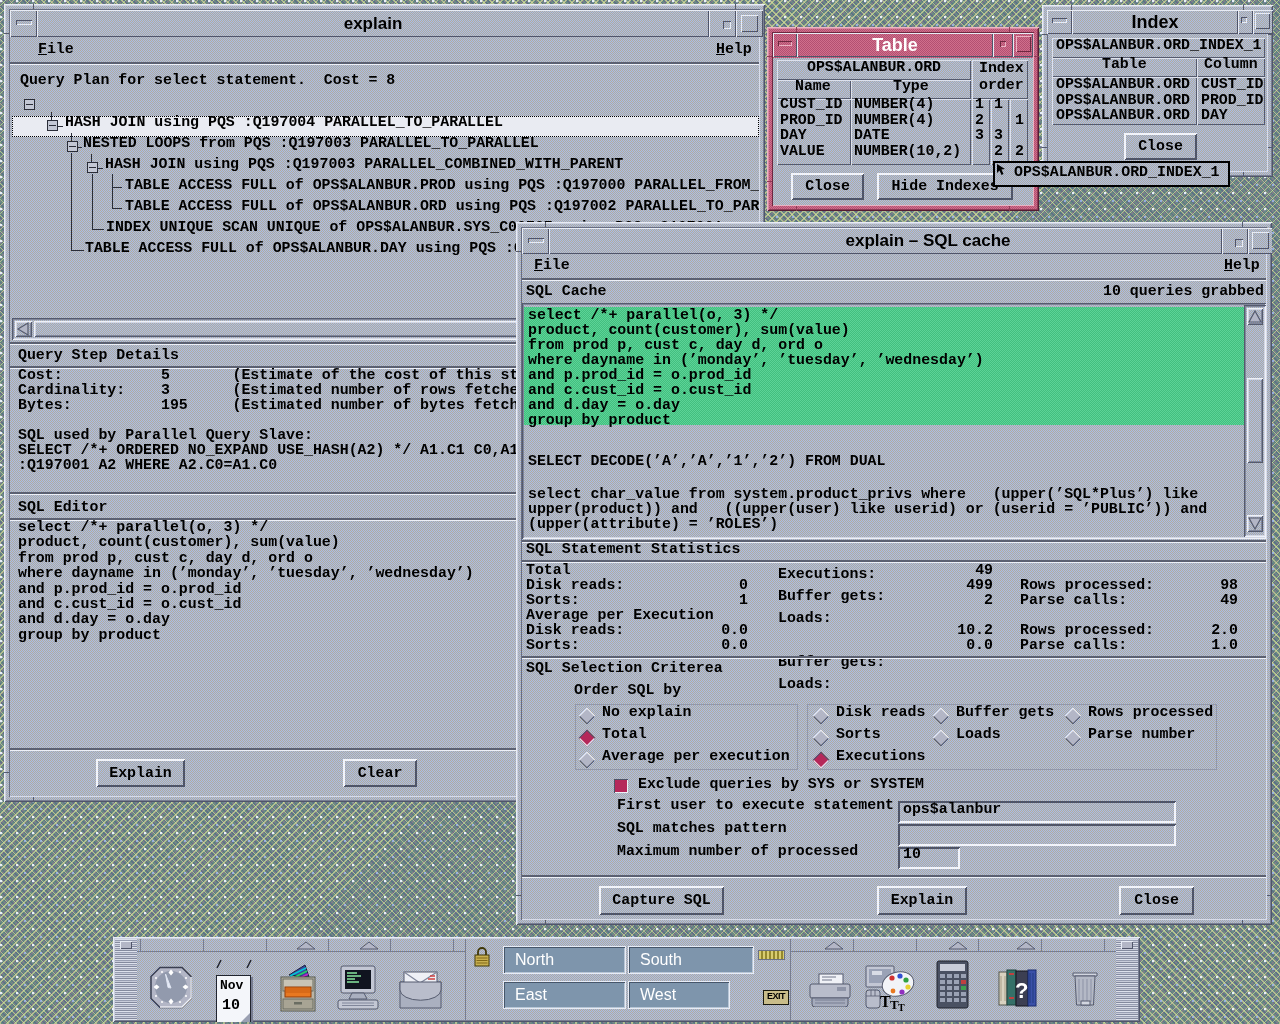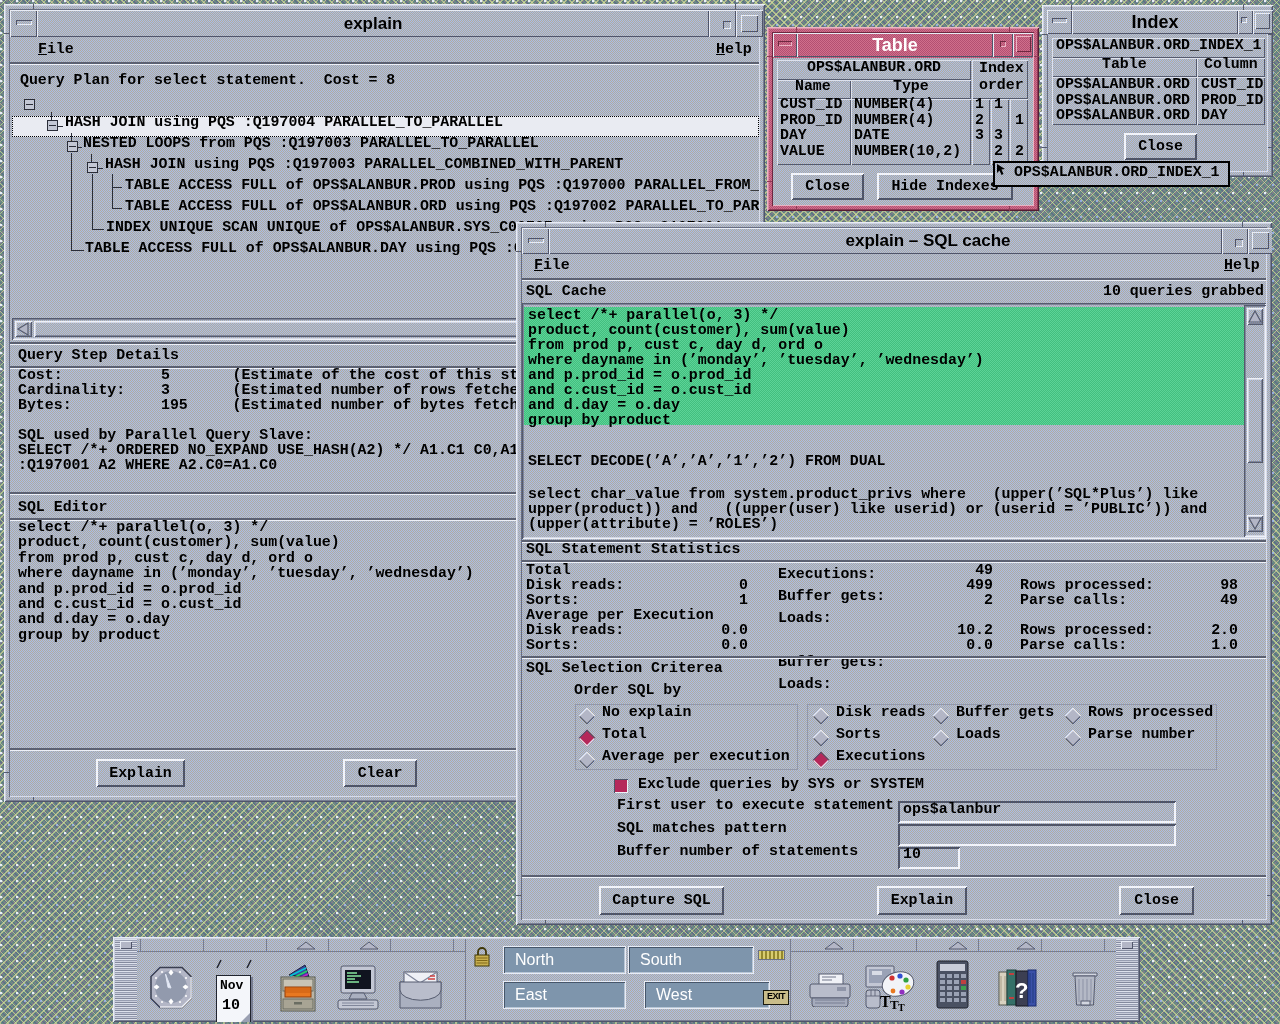"Buffer number of statements" div.mono { text: Buffer number of statements -> Maximum number of processed }
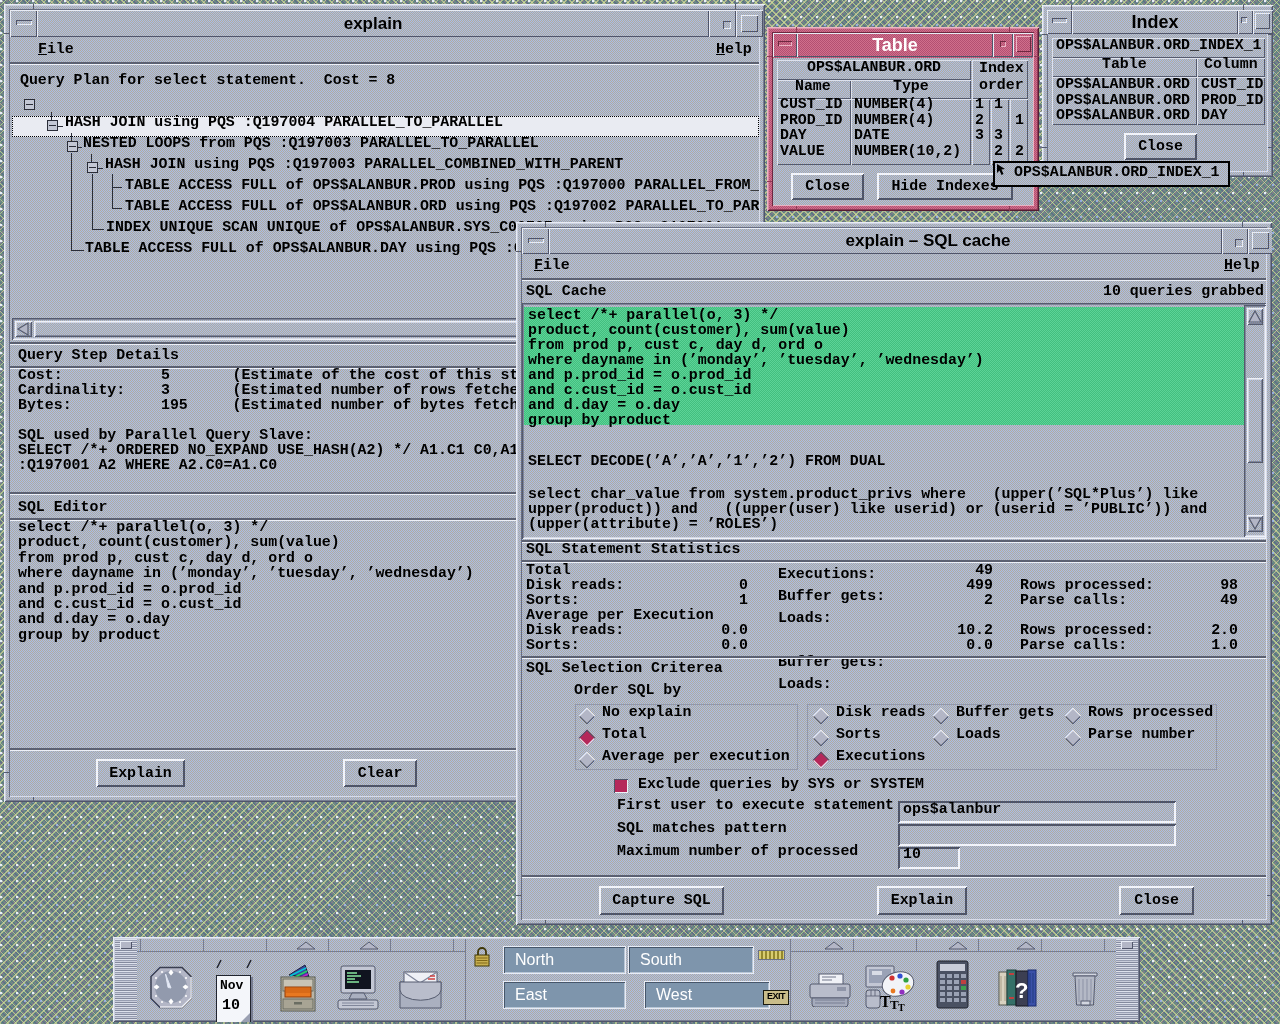"West" div.wsb { left: 532px -> 516px; width: 124px -> 100px }
